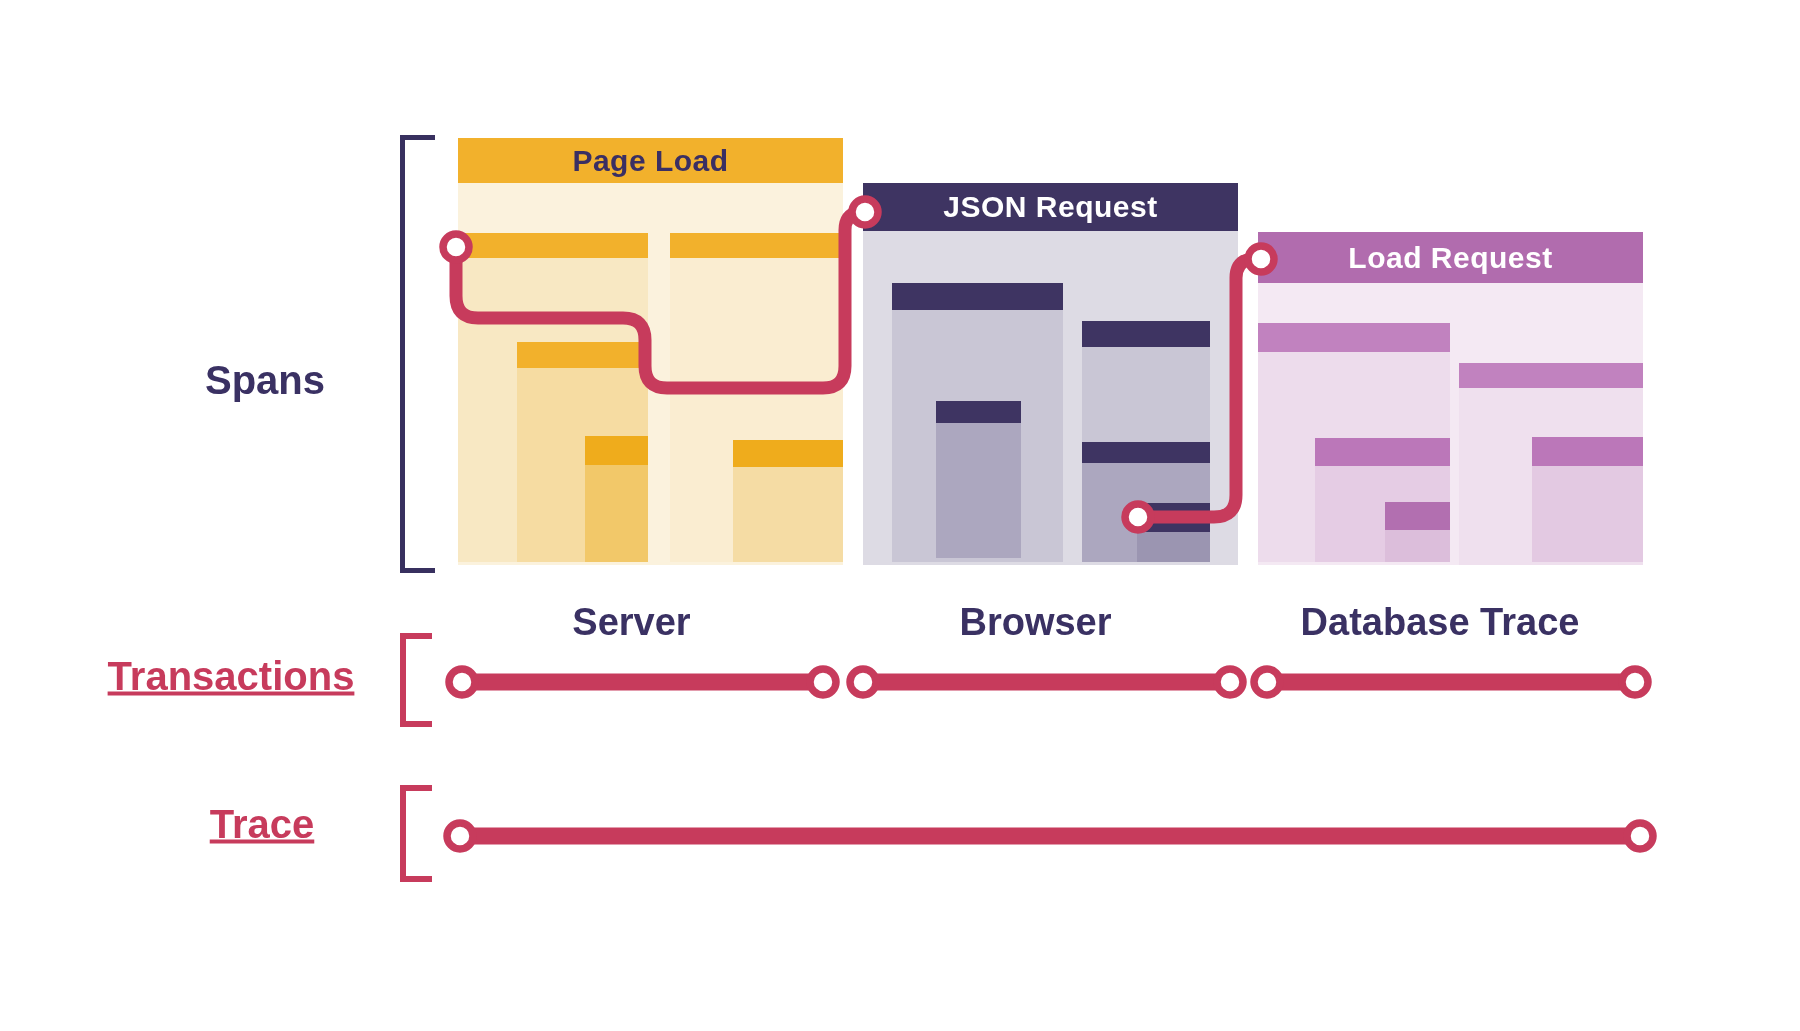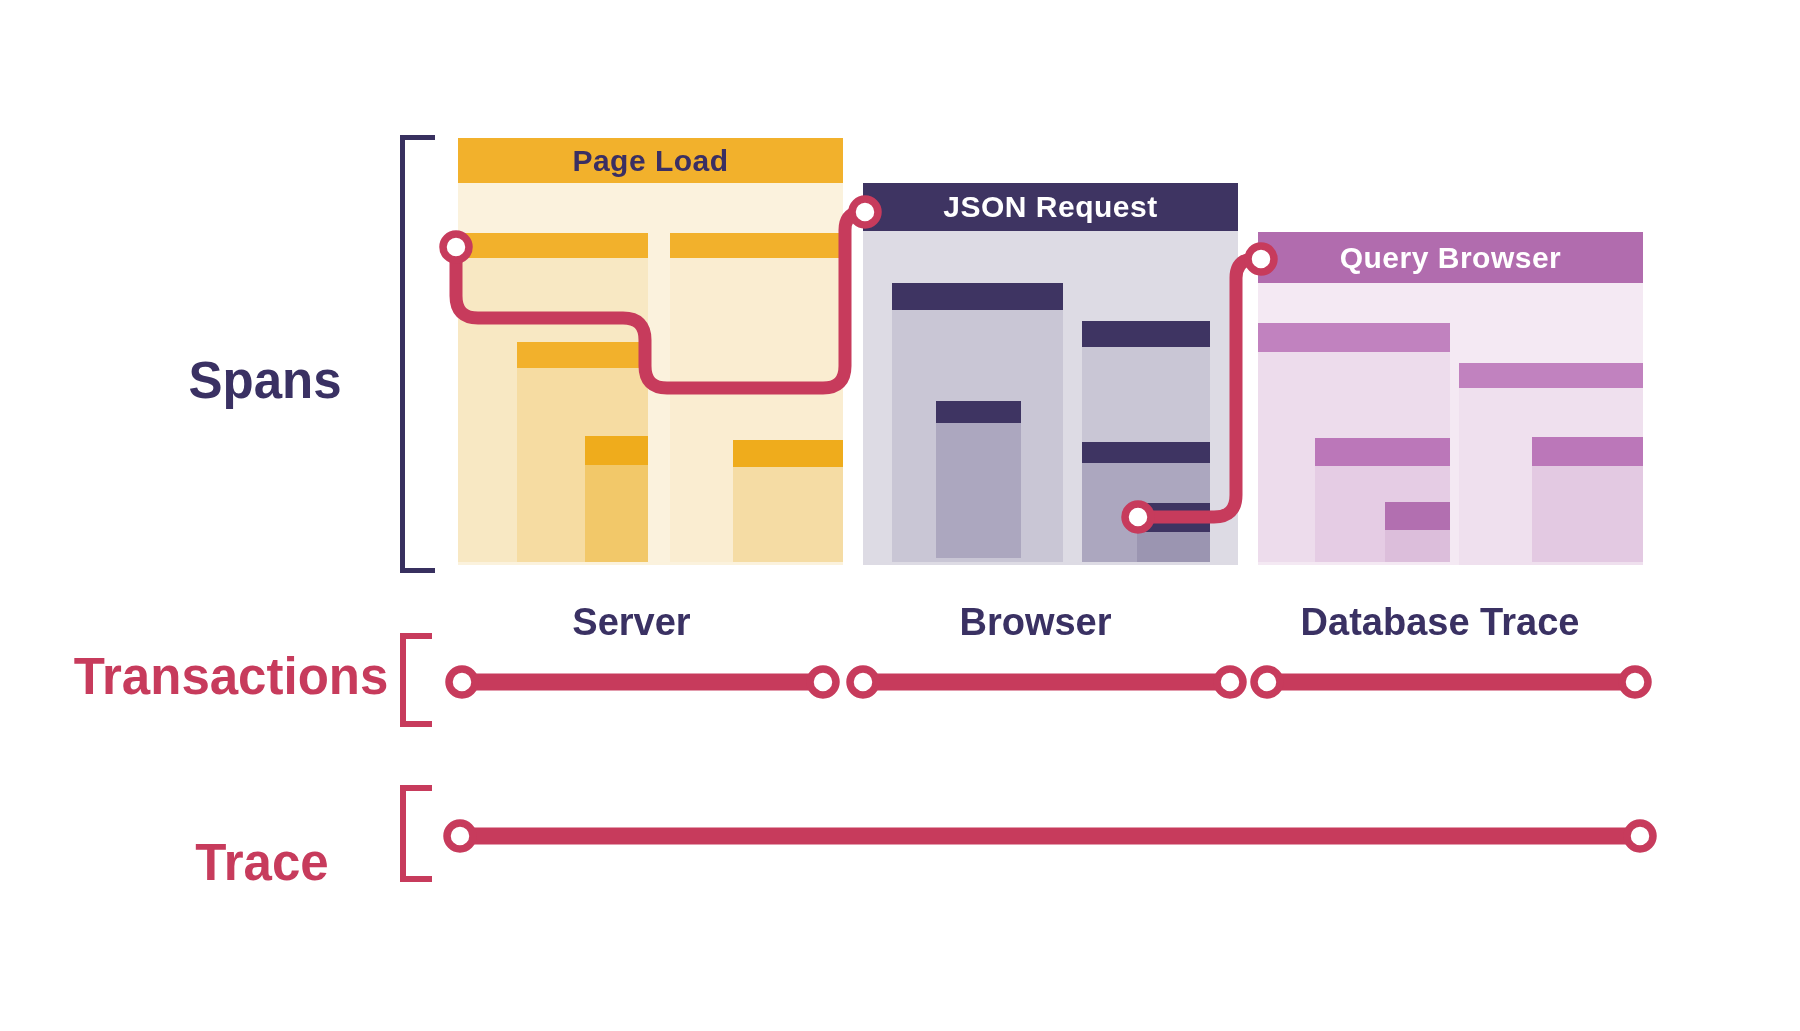"Query Browser" div.panel-header { text: Query Browser -> Load Request }
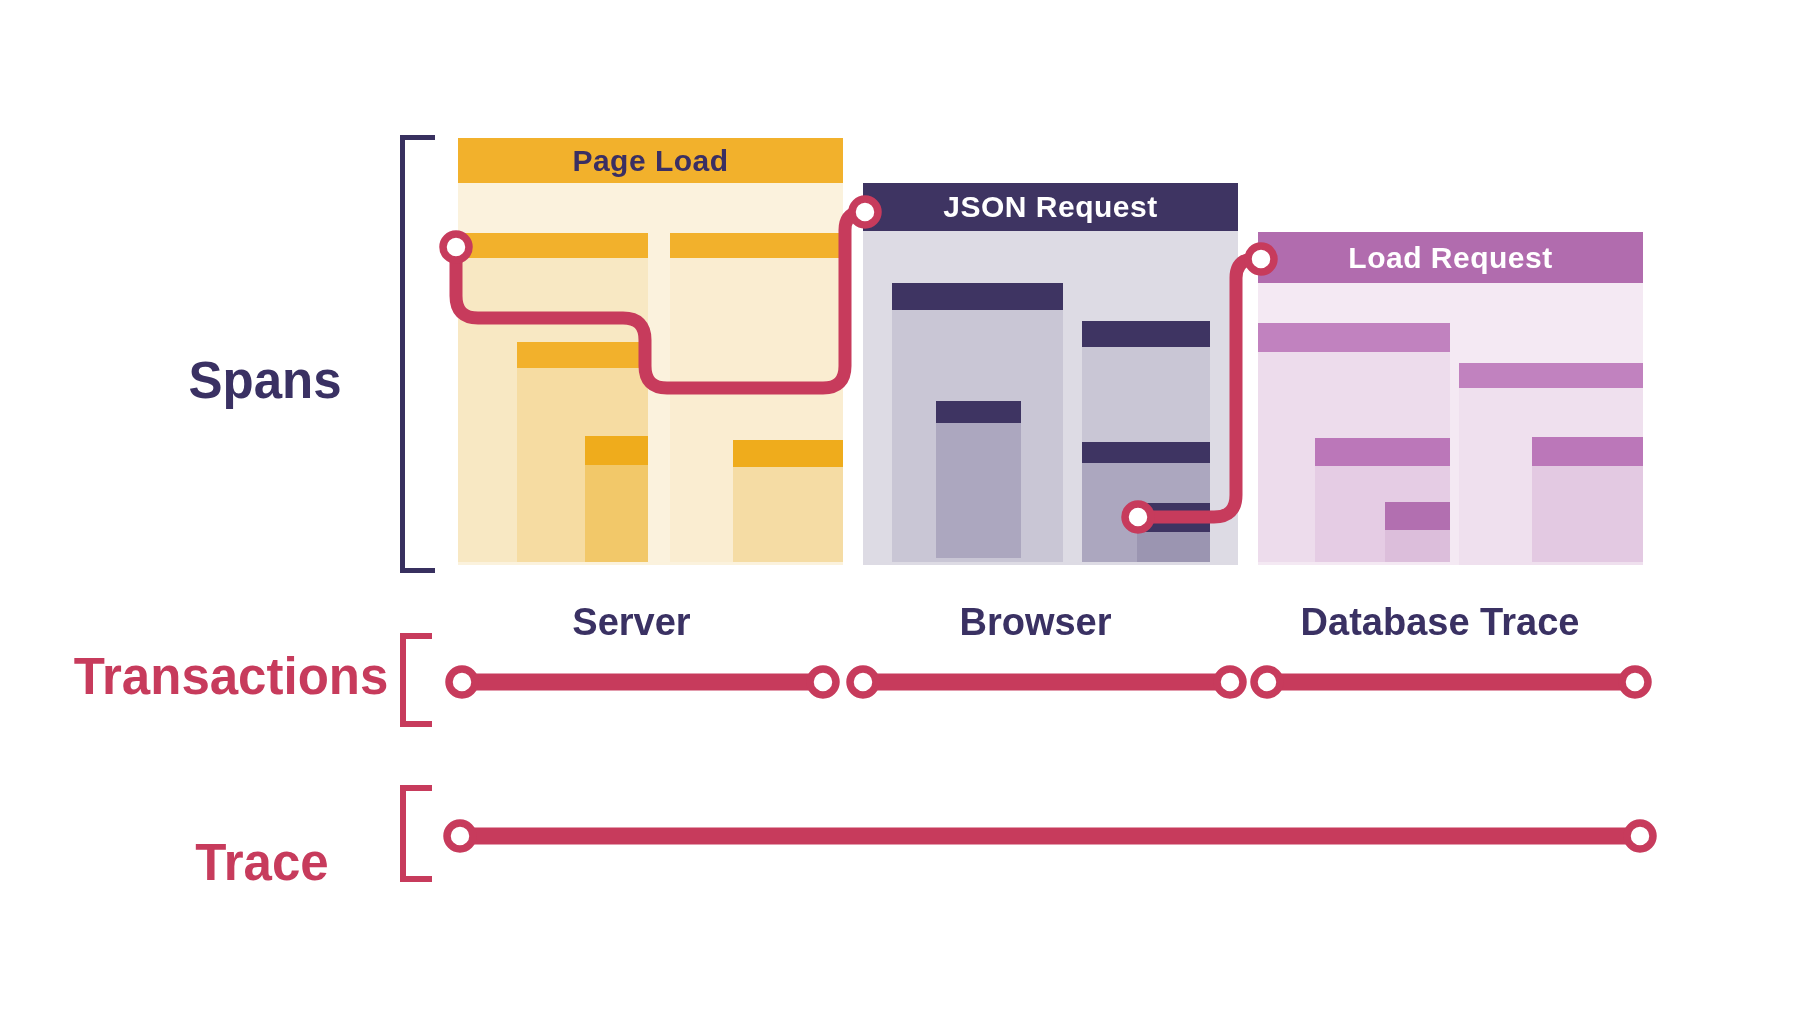"Spans" .side-label { font-size: 51px -> 40px }
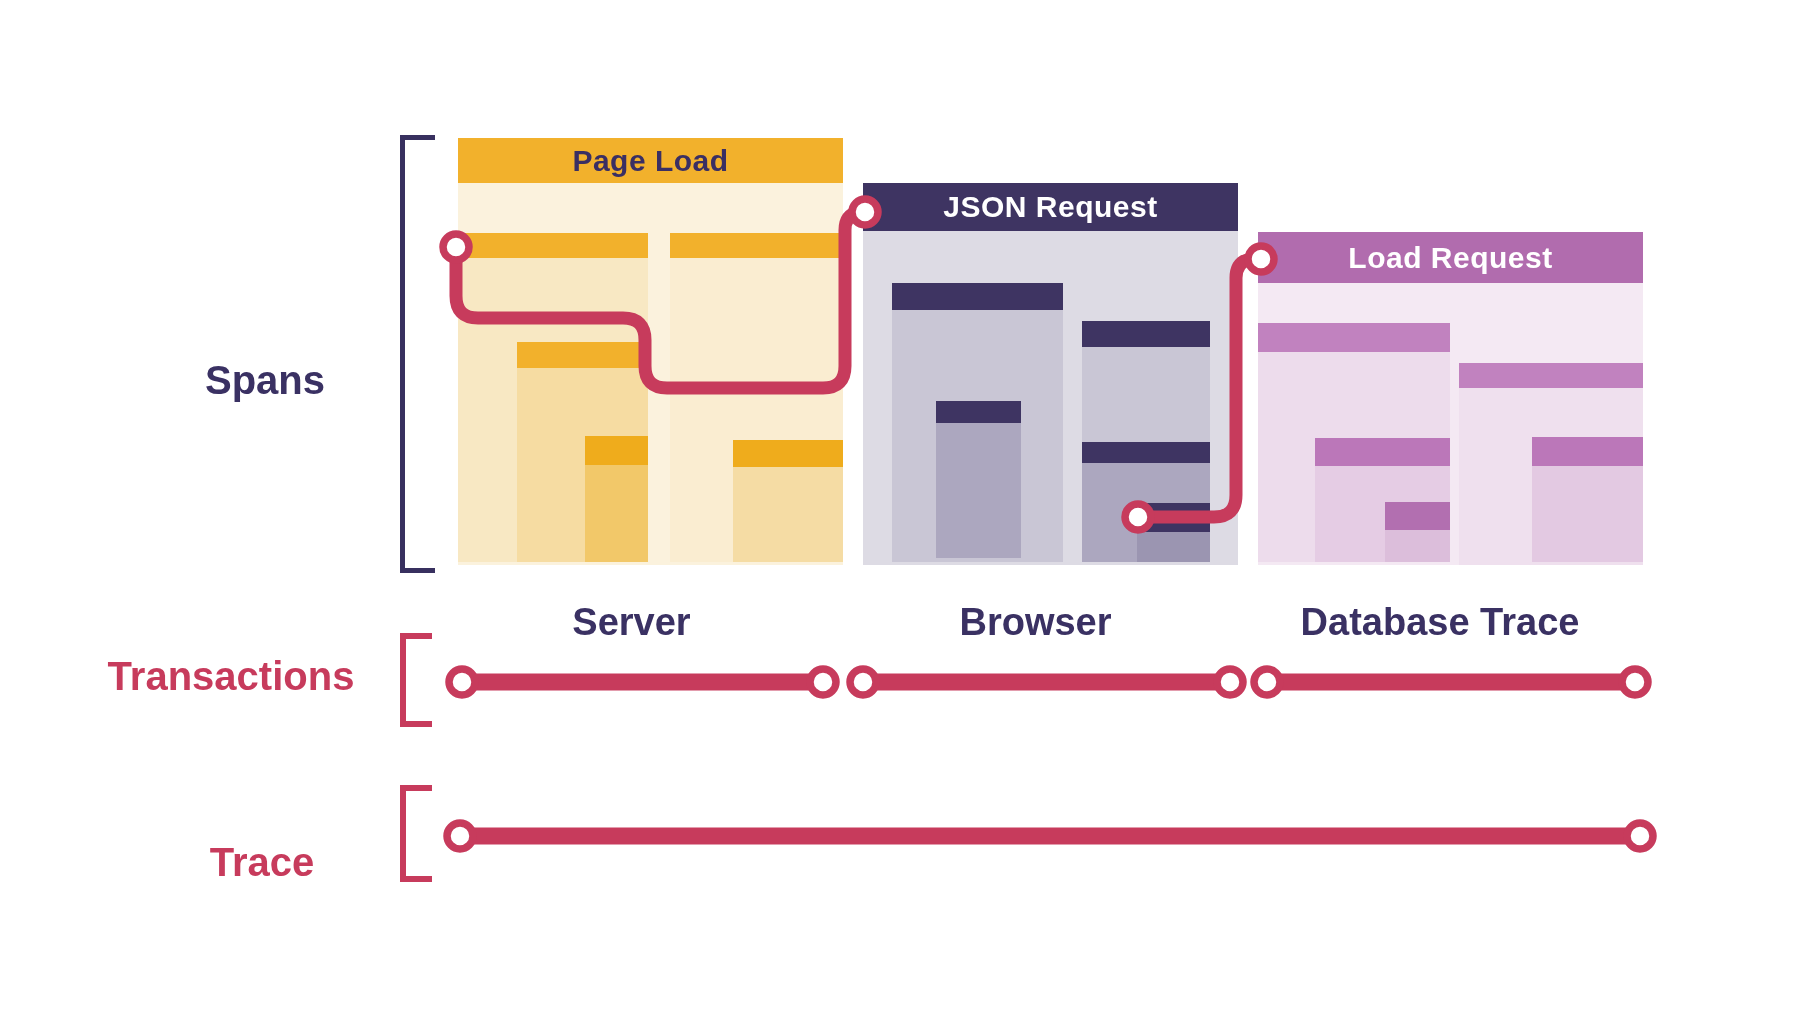"Transactions" .side-label.crimson { text-decoration: none -> underline }
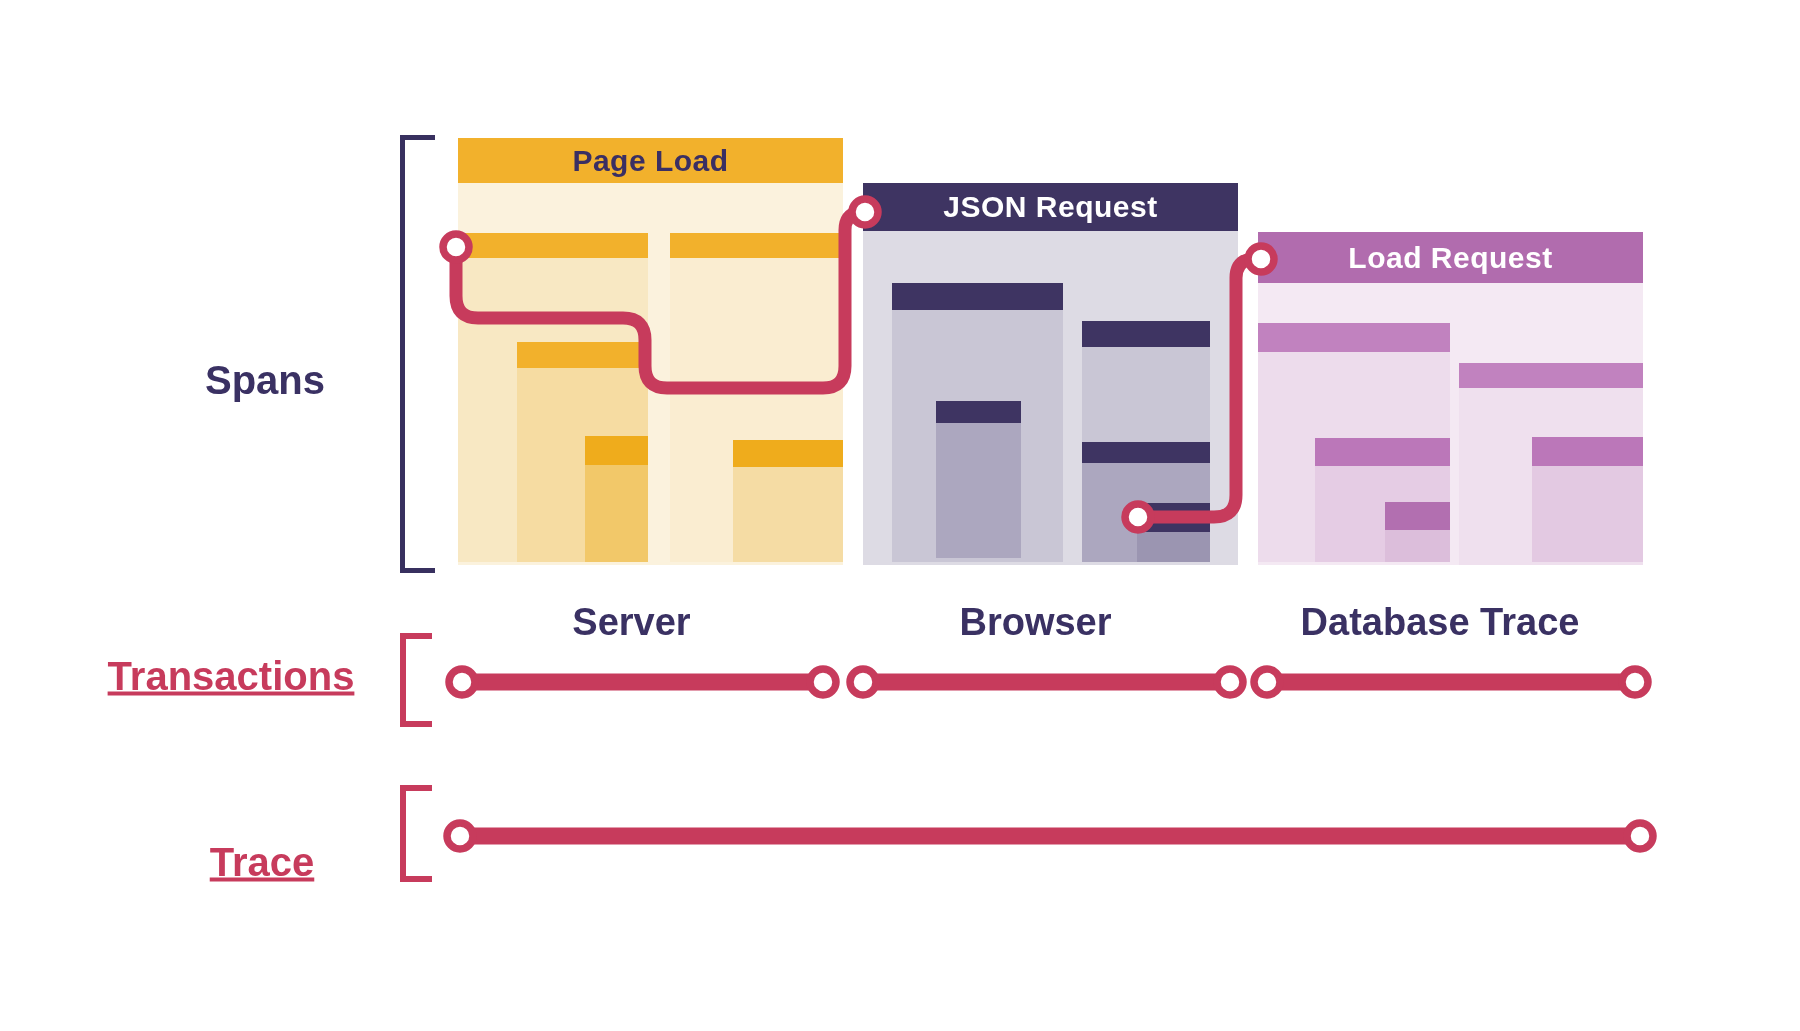"Trace" div.side-label { top: 862px -> 824px }
